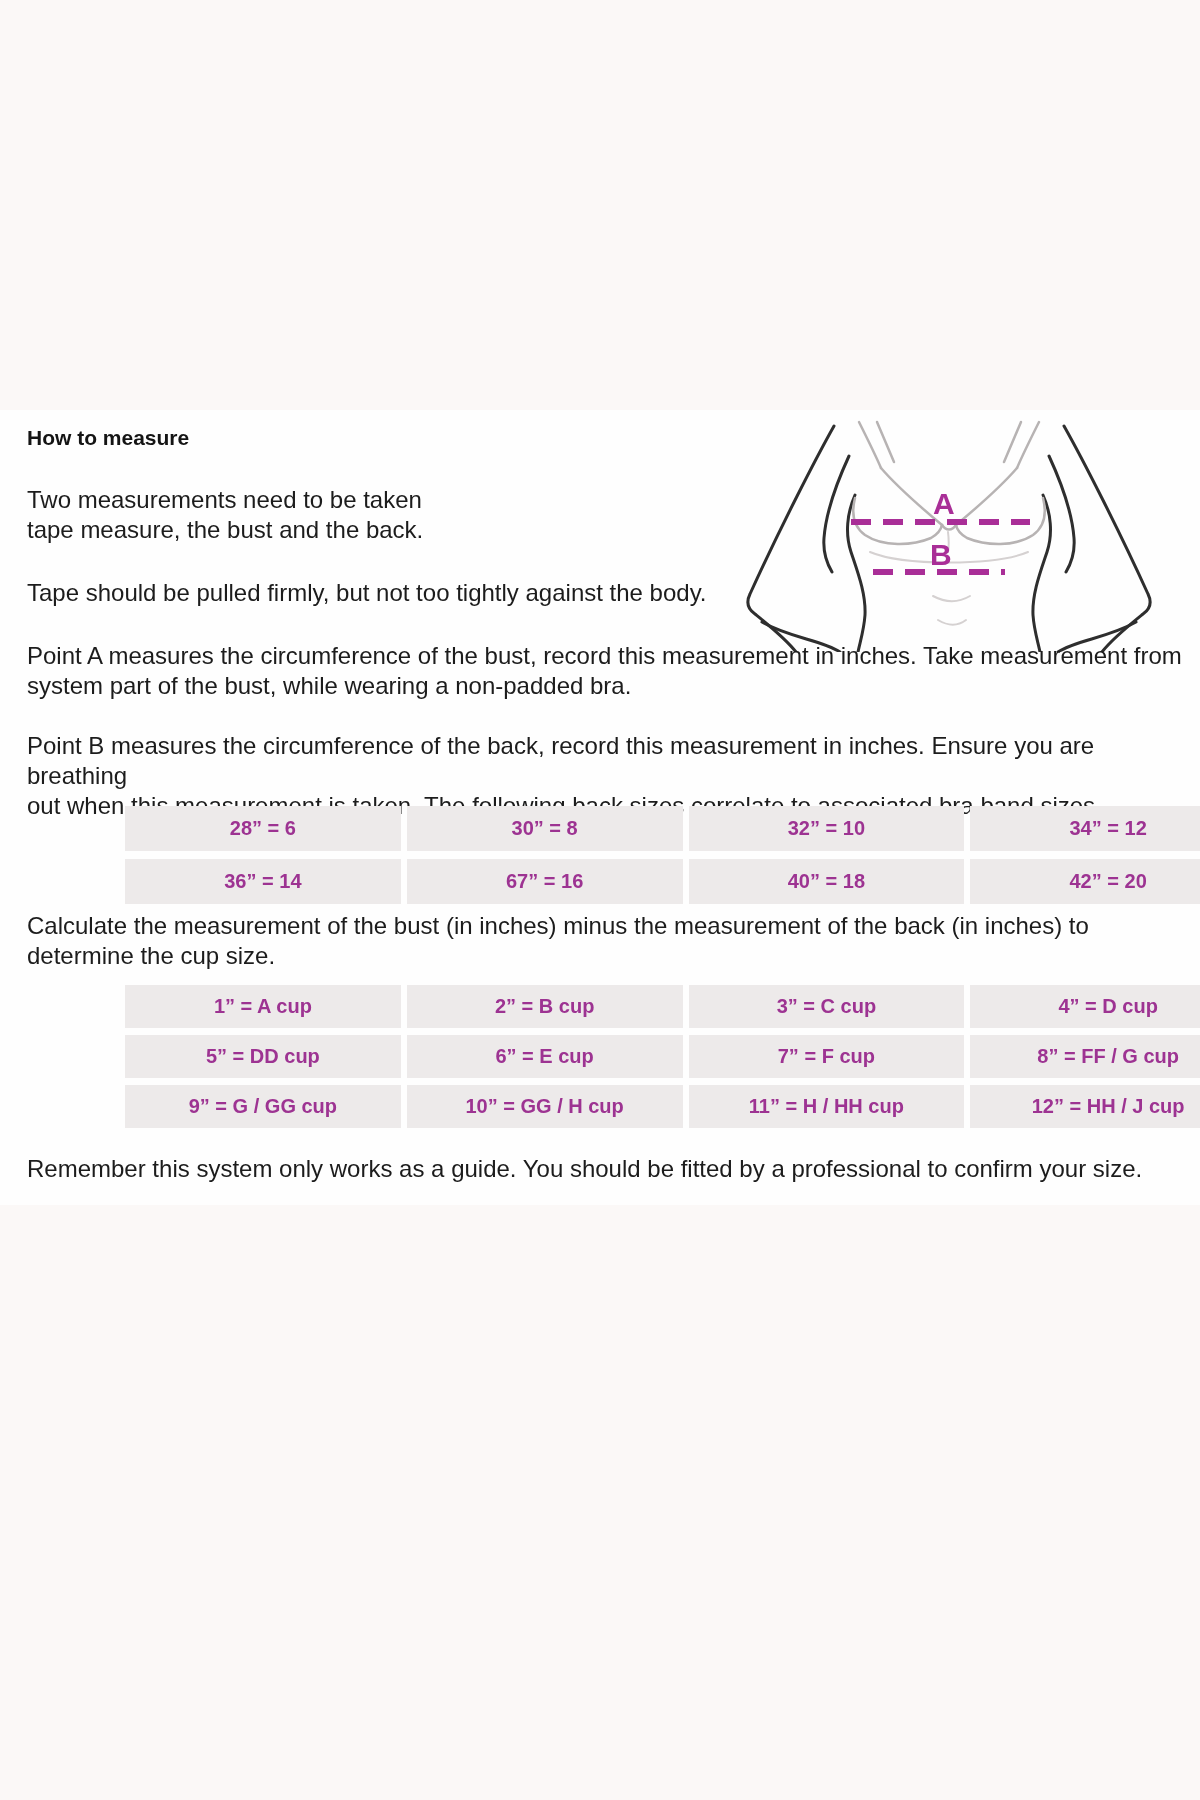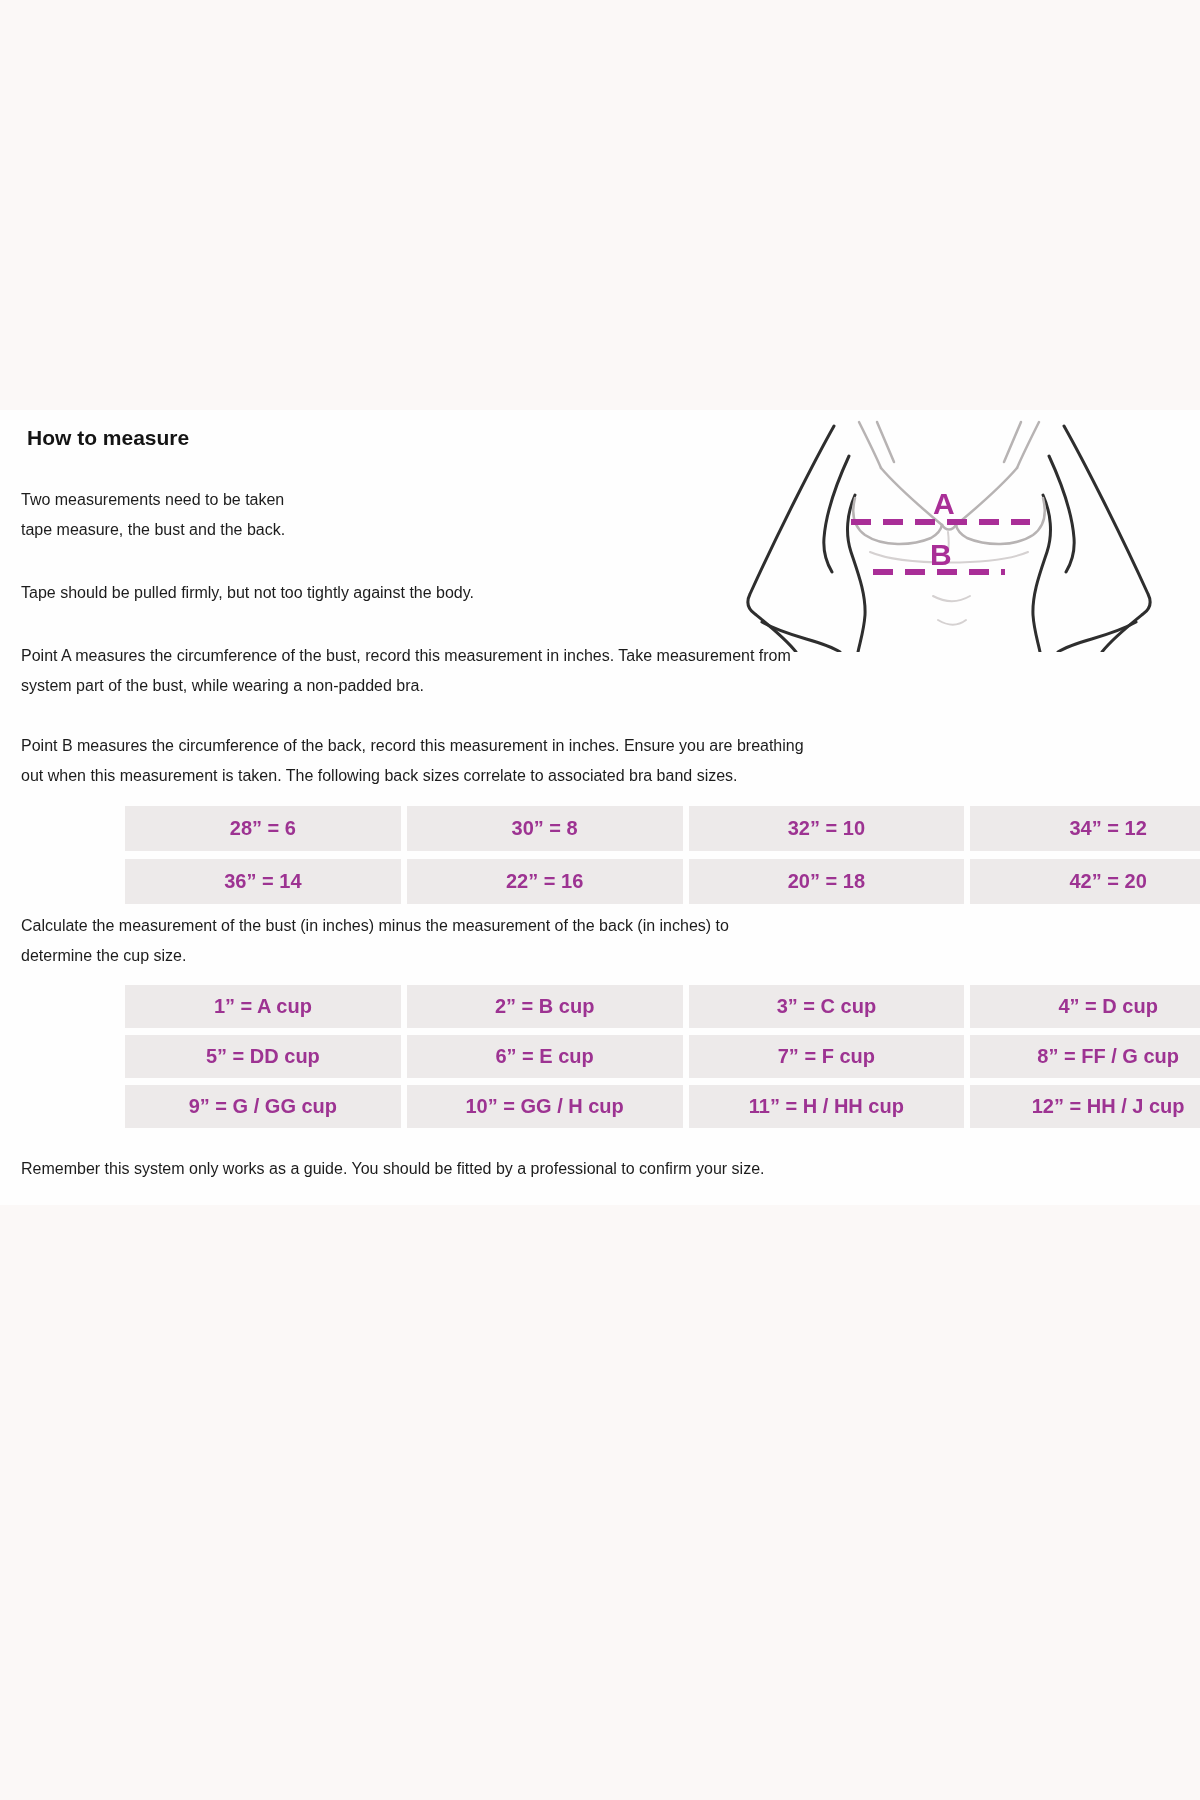"Two measurements need to be" .para { font-size: 16px -> 24px; left: 21px -> 27px }
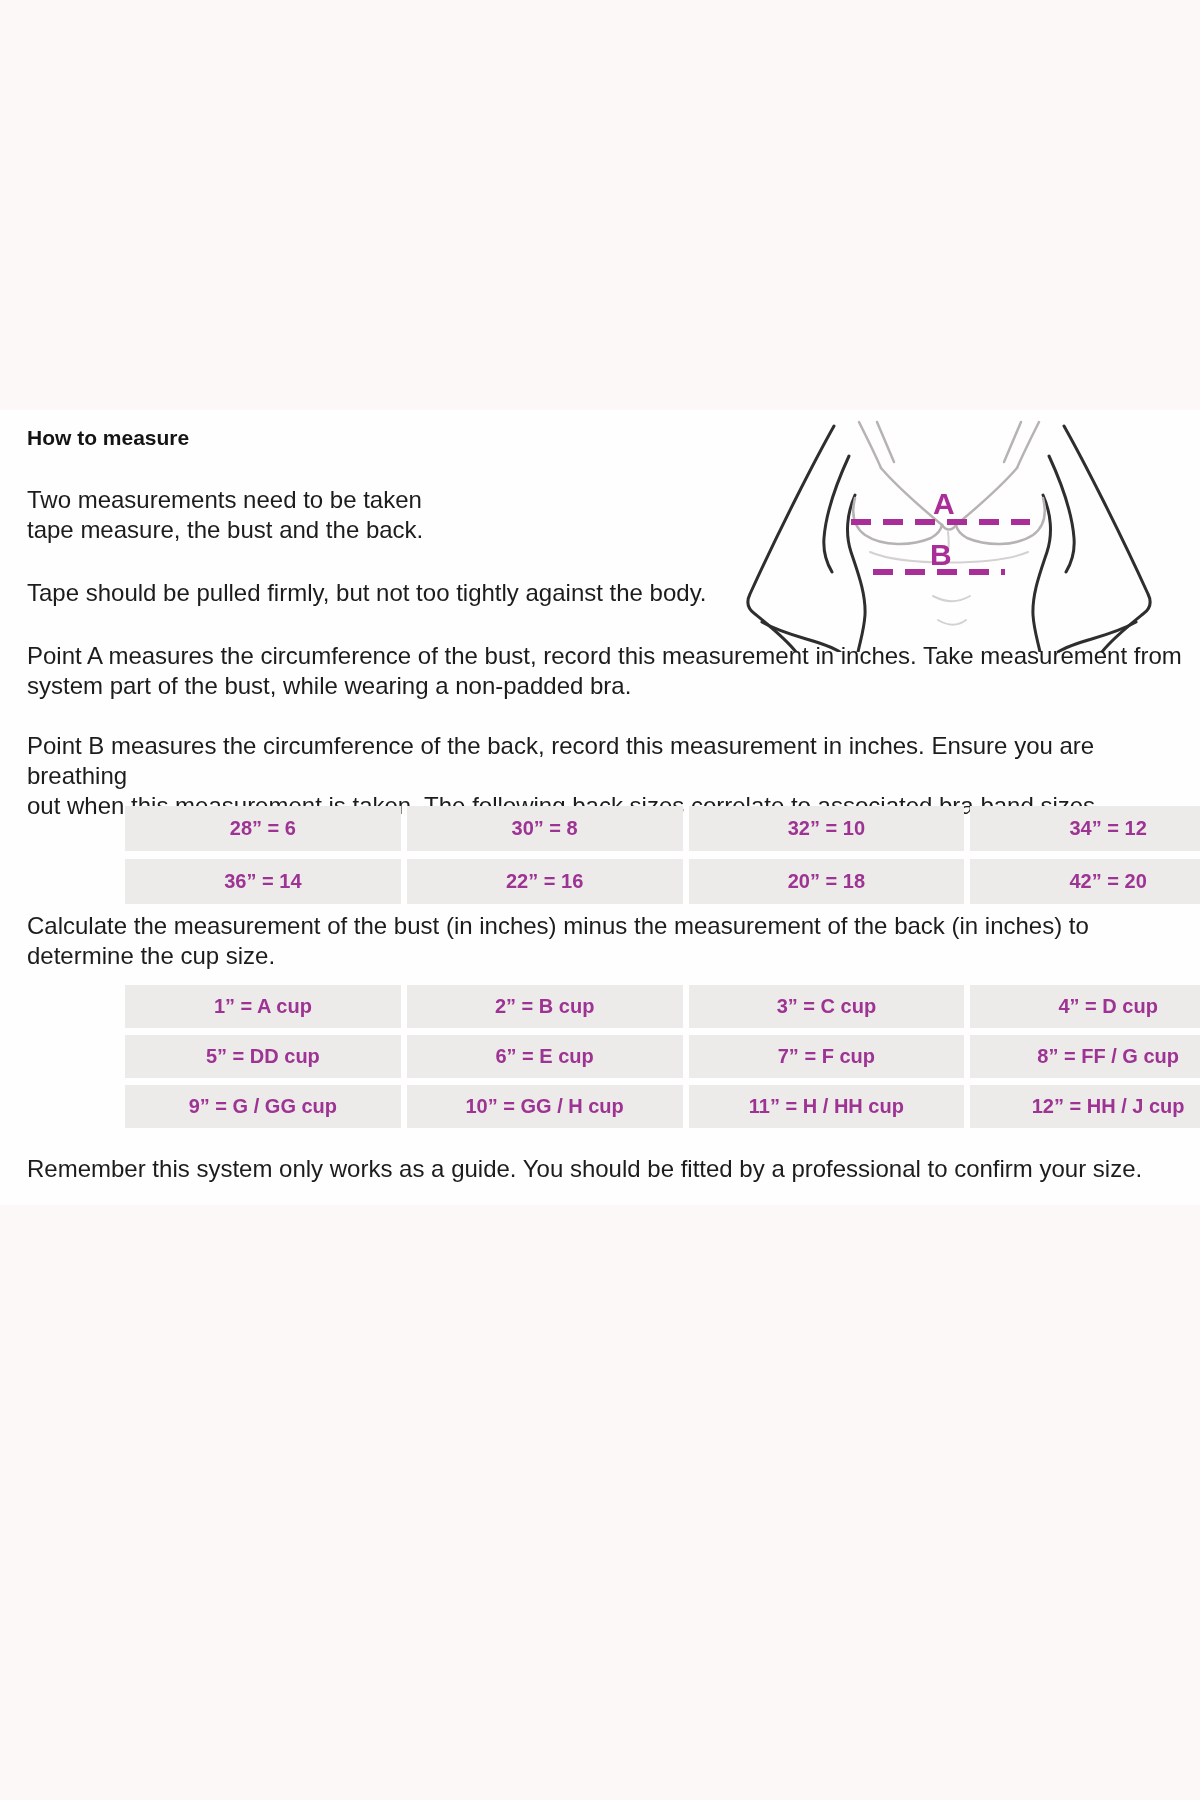"22” = 16" div.size-cell { text: 22 -> 67 }
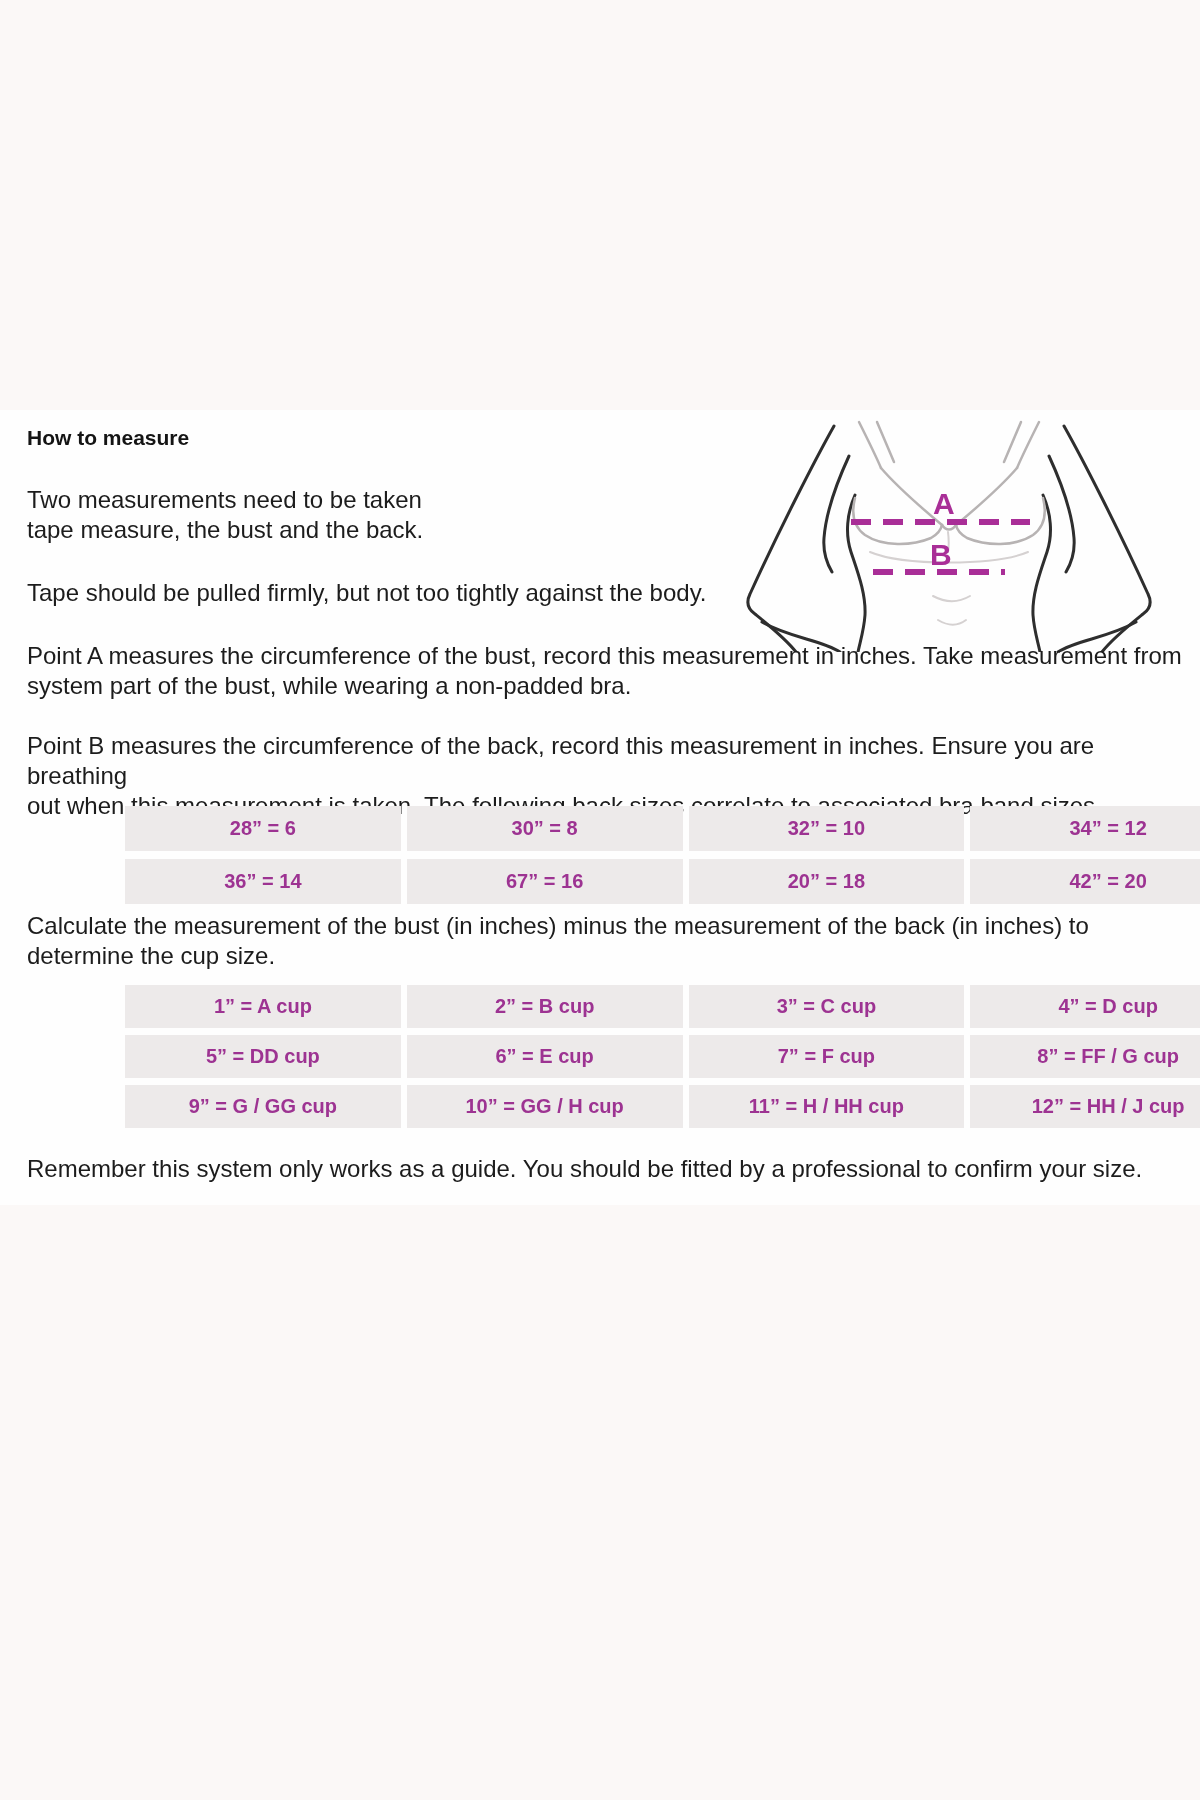"20” = 18" div.size-cell { text: 20 -> 40 }
